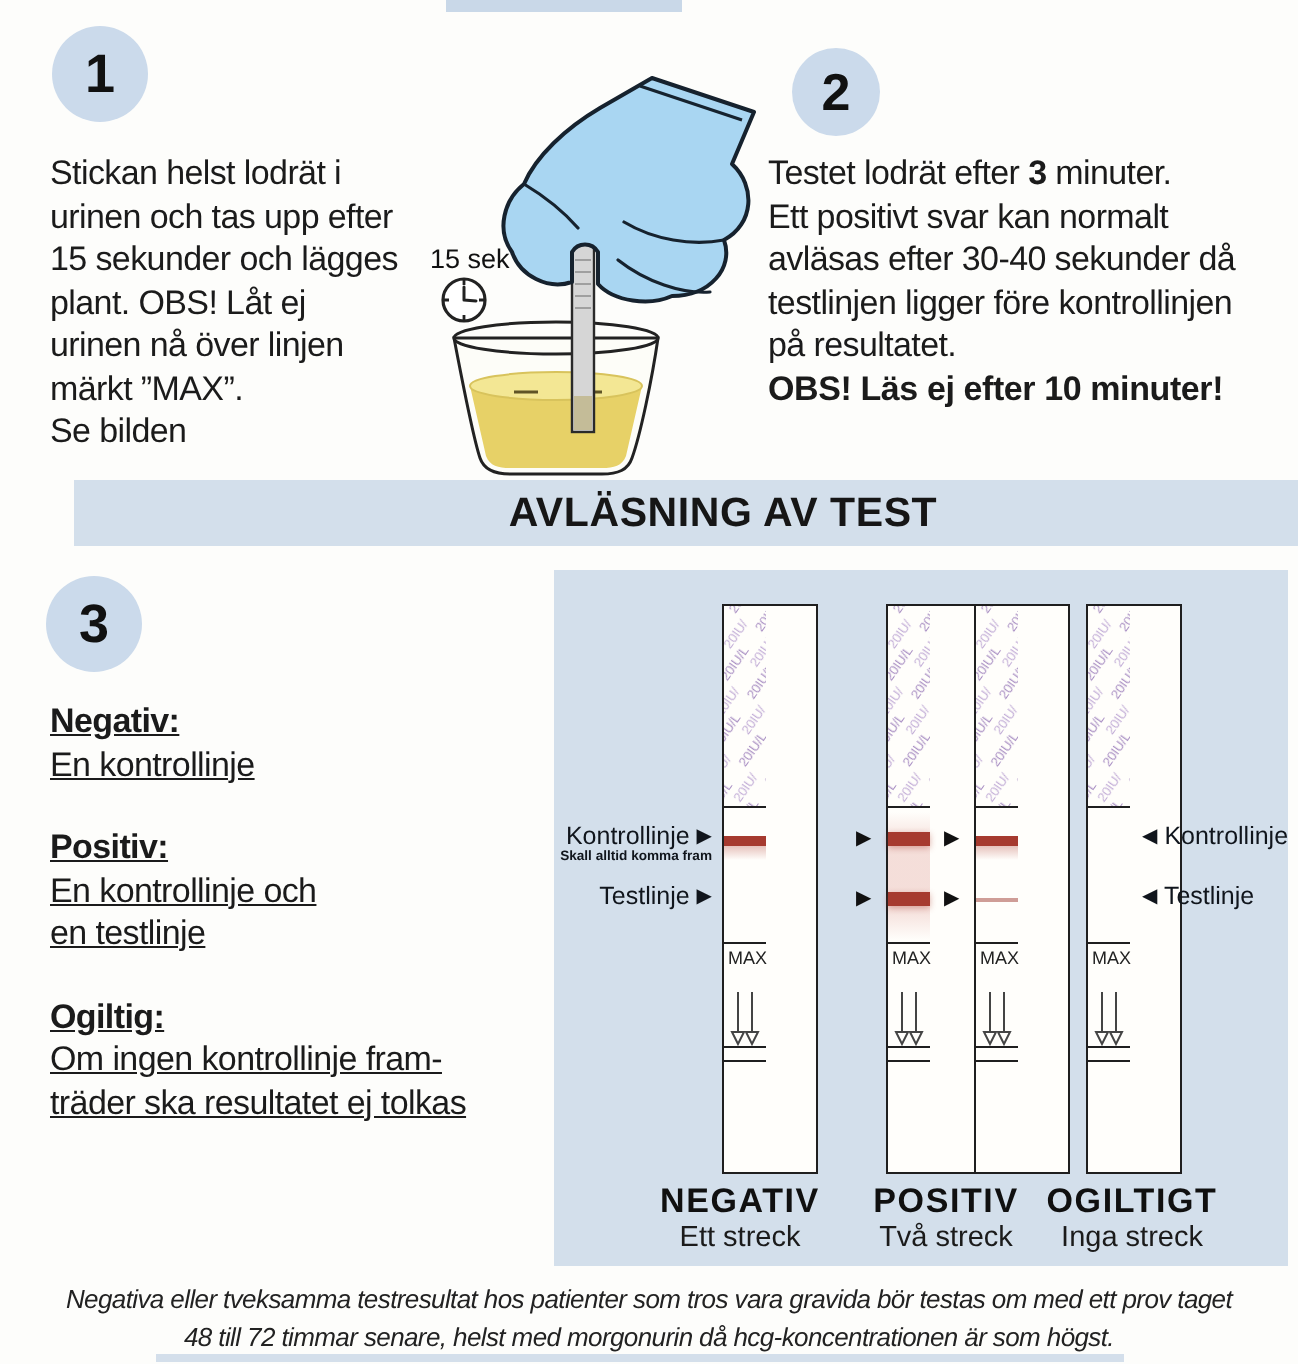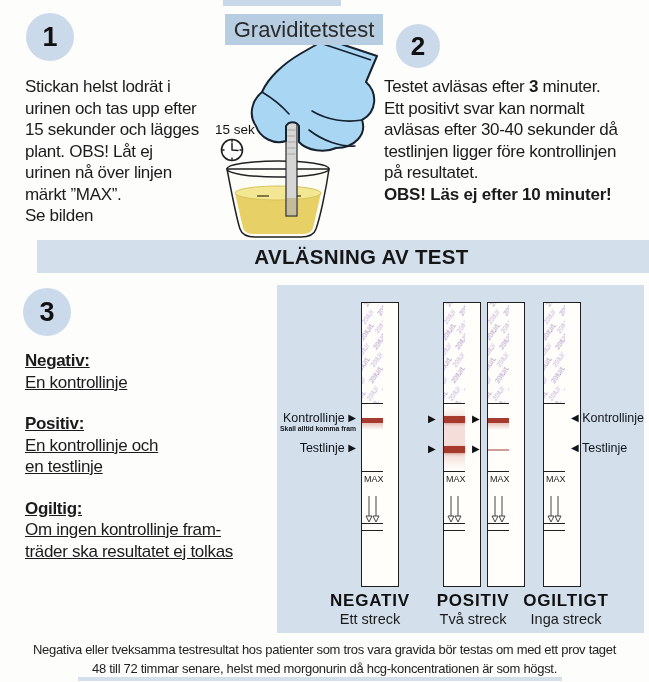"Graviditetstest" div.title-box { html: <div>Graviditetstest</div> -> none }
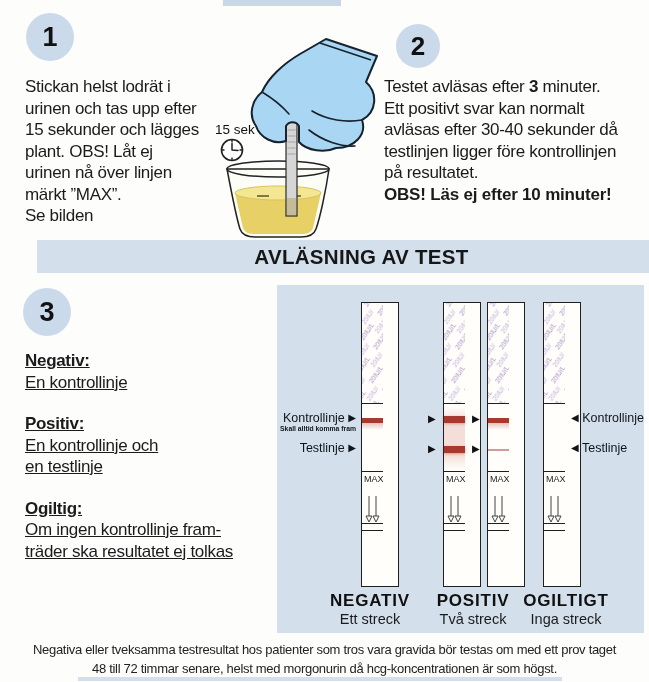"Testet avläsas efter" span { text: avläsas -> lodrät }
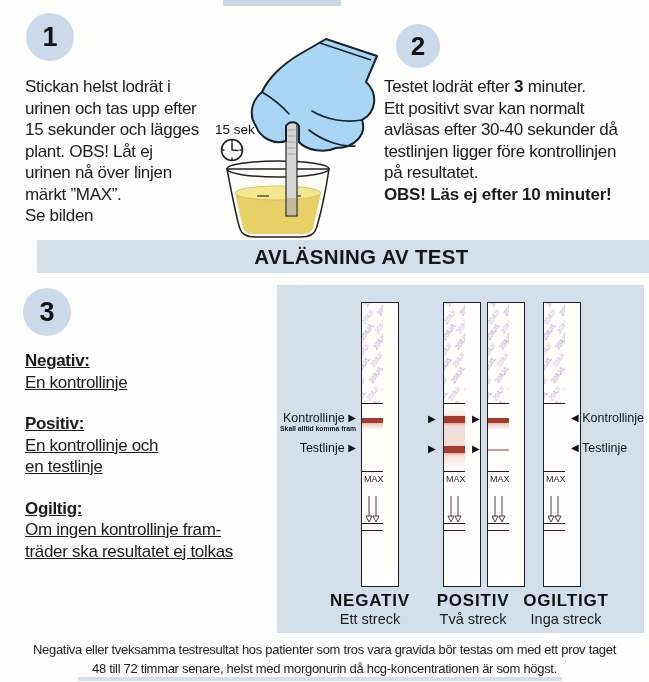"MAX" .strip { width: 38px -> 48px }
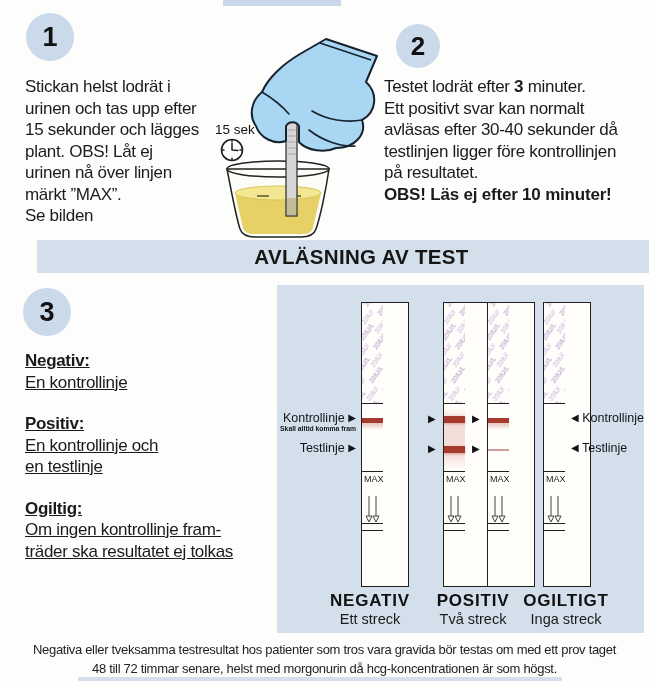"Negativa eller tveksamma testresultat" .footer { font-style: none -> italic }
